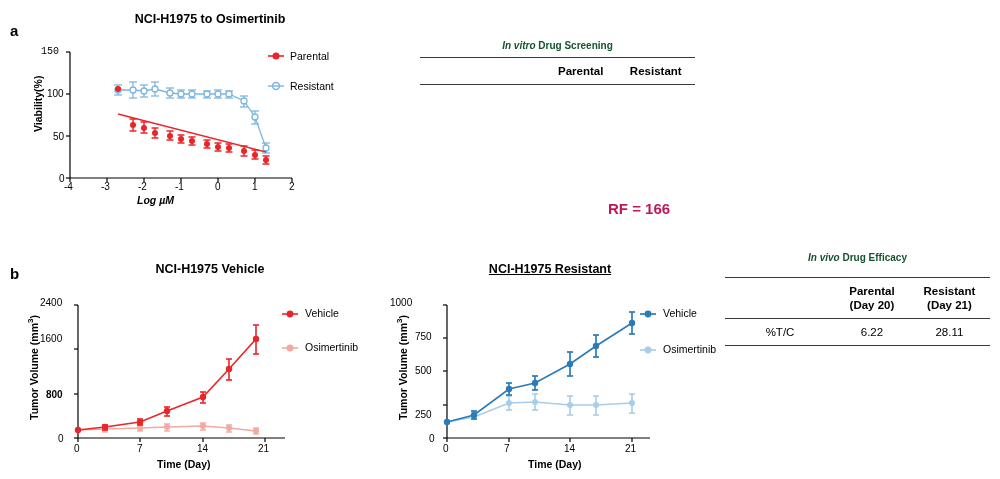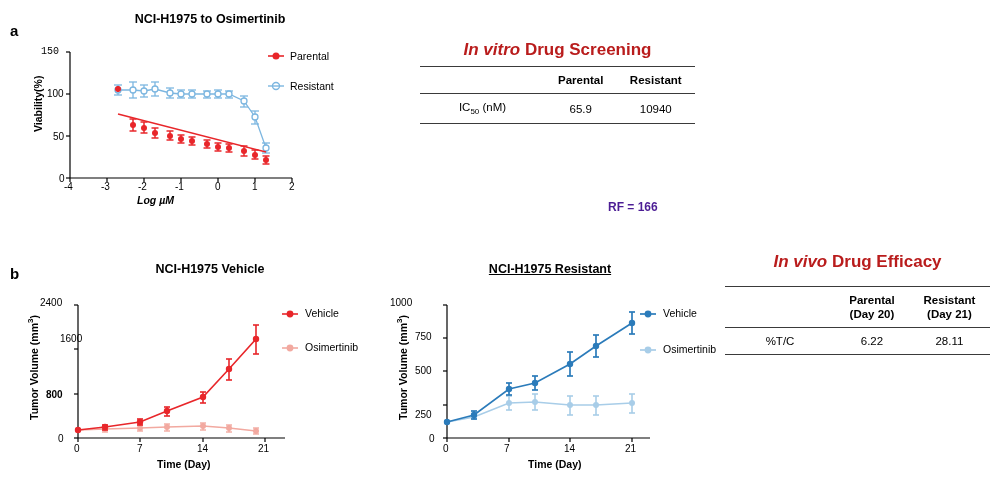"In vitro Drug Screening" .tbl-title { color: #b91c1c -> #14532d; font-size: 17px -> 10px }
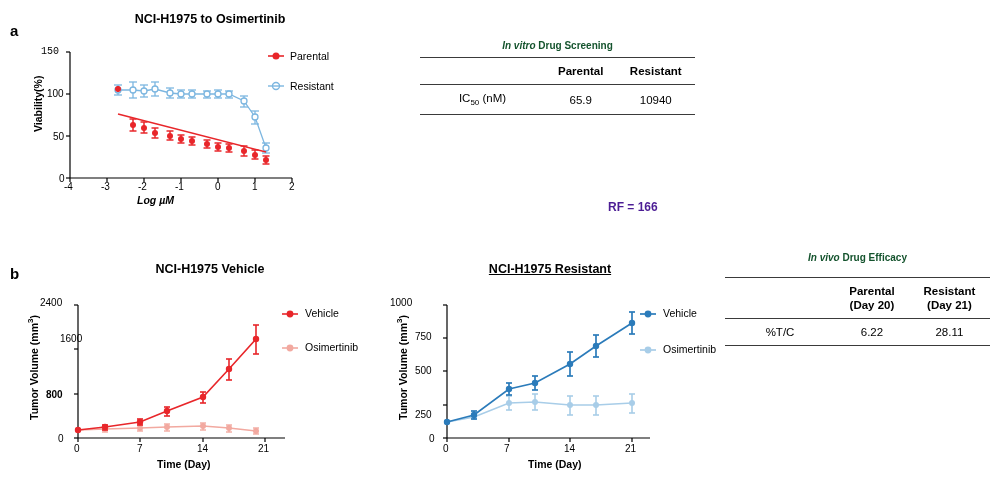"IC50 (nM)" tr.rowline { html: <tr> <td><span>IC</span><sub>50</sub><span> (nM)</span></td> <td>65.9</td> <td>10940</td> </tr> -> none }
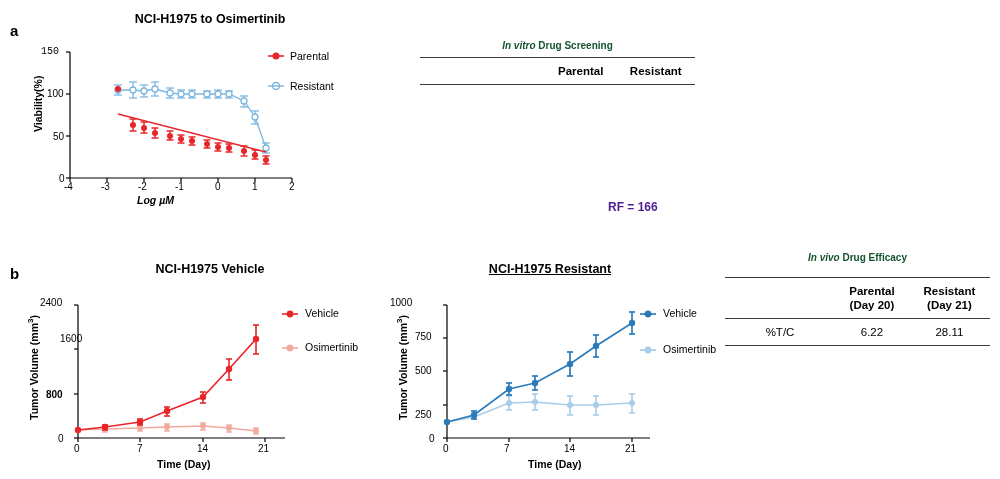"RF = 166" .rf-note { color: #4c1d95 -> #be185d; font-size: 12px -> 15px }
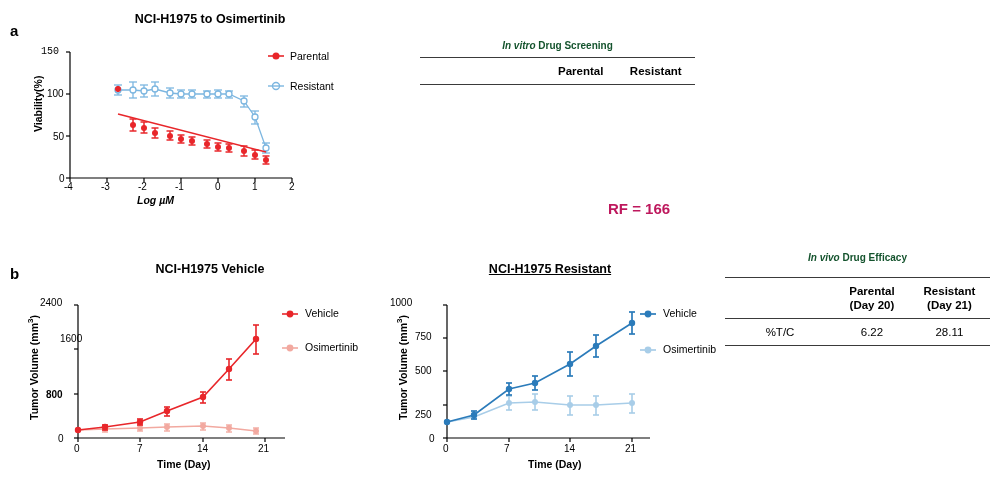"1600" div.tick-label { margin-left: 20px -> none }
